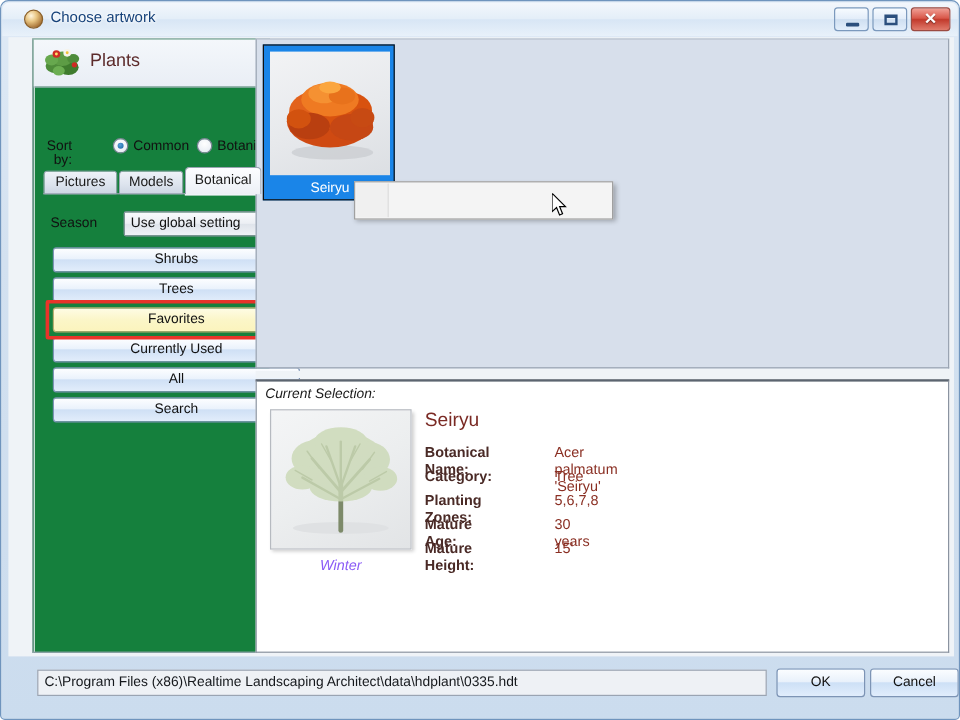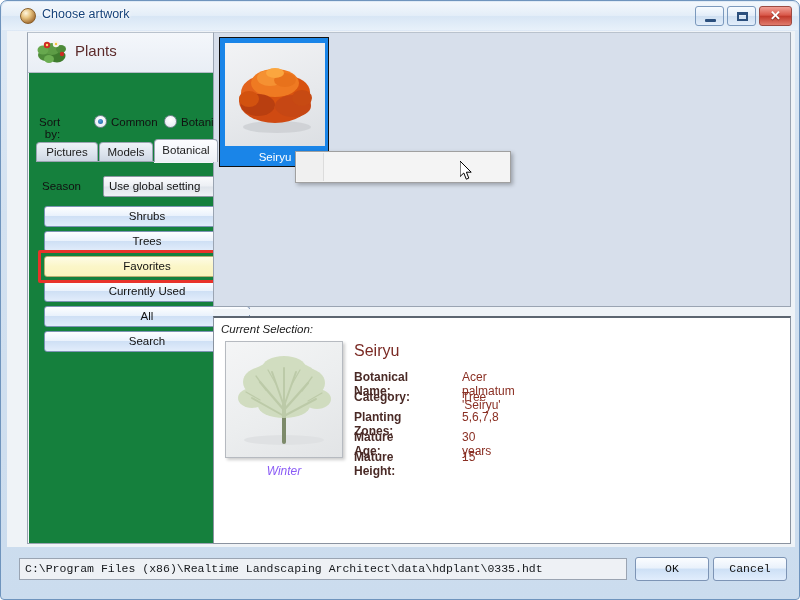"C:\Program Files (x86)\Realtime" #bottombar { font-family: Liberation Mono, monospace -> none; left: 4px -> 16px }
